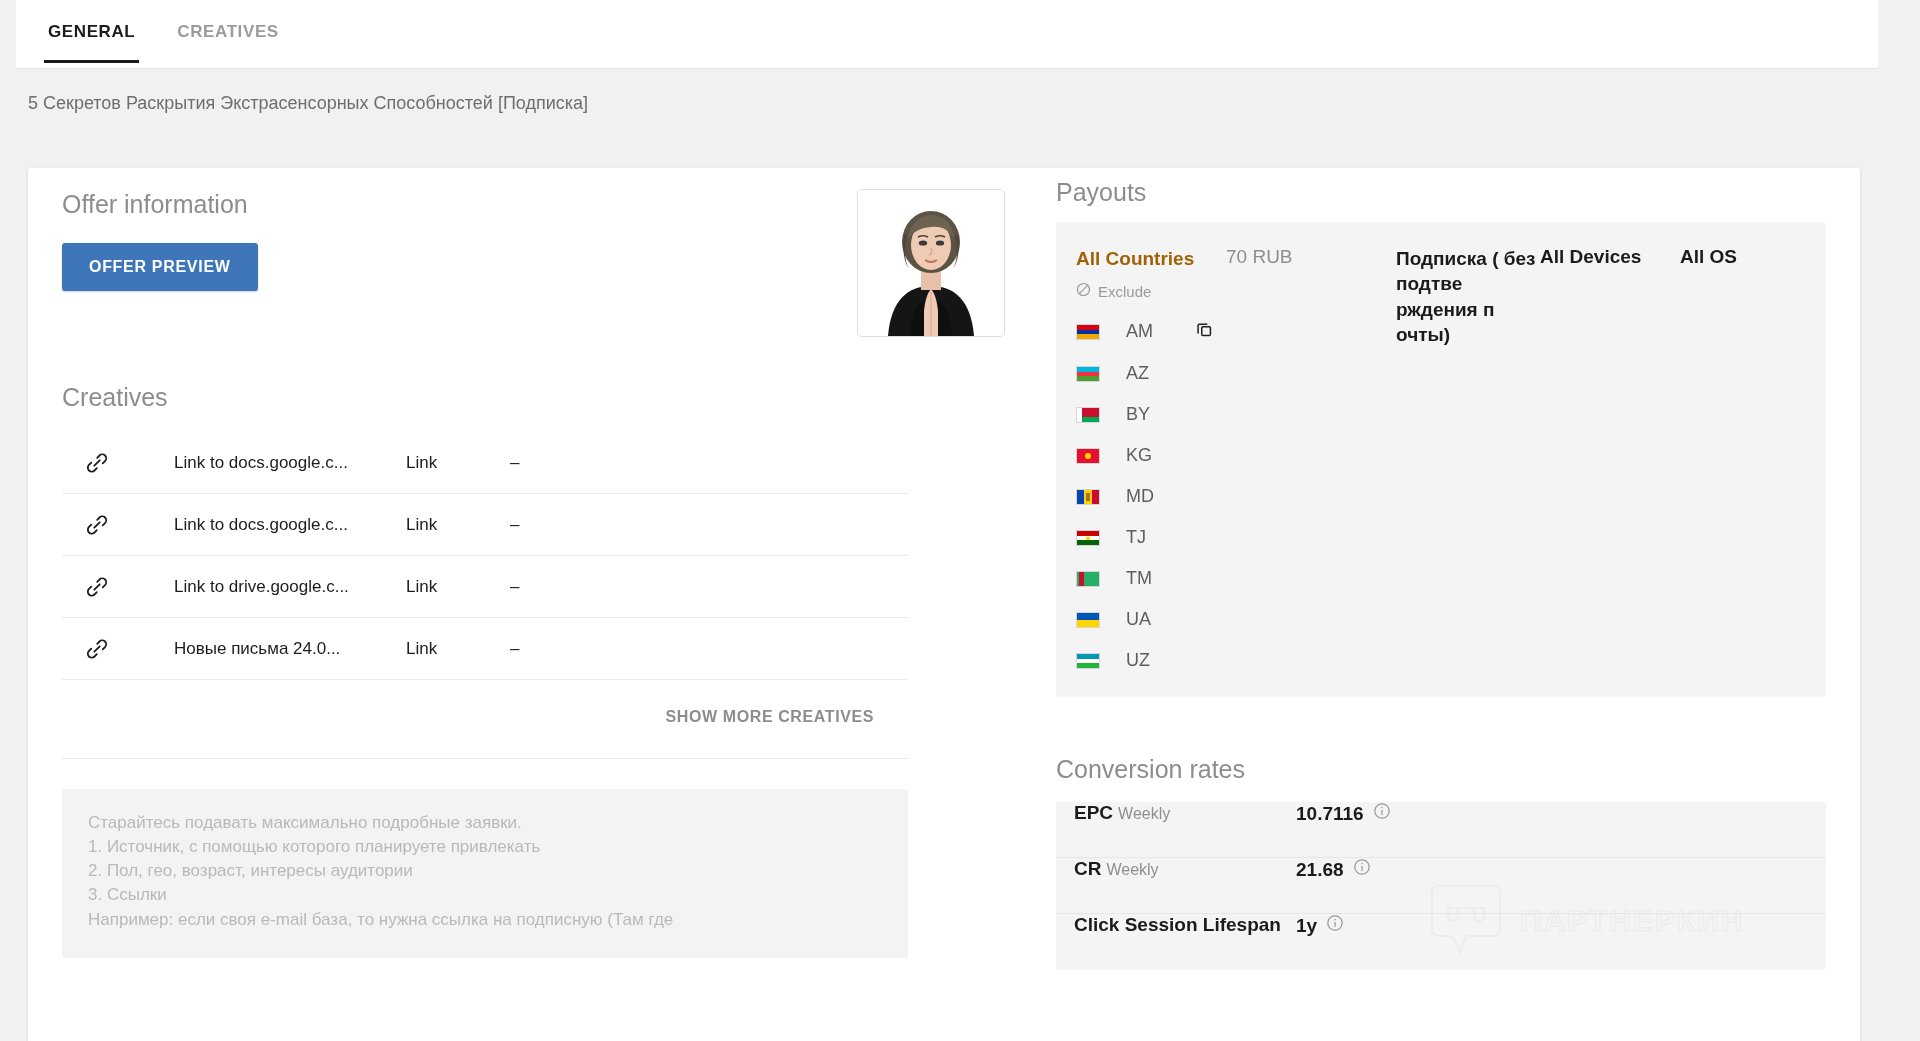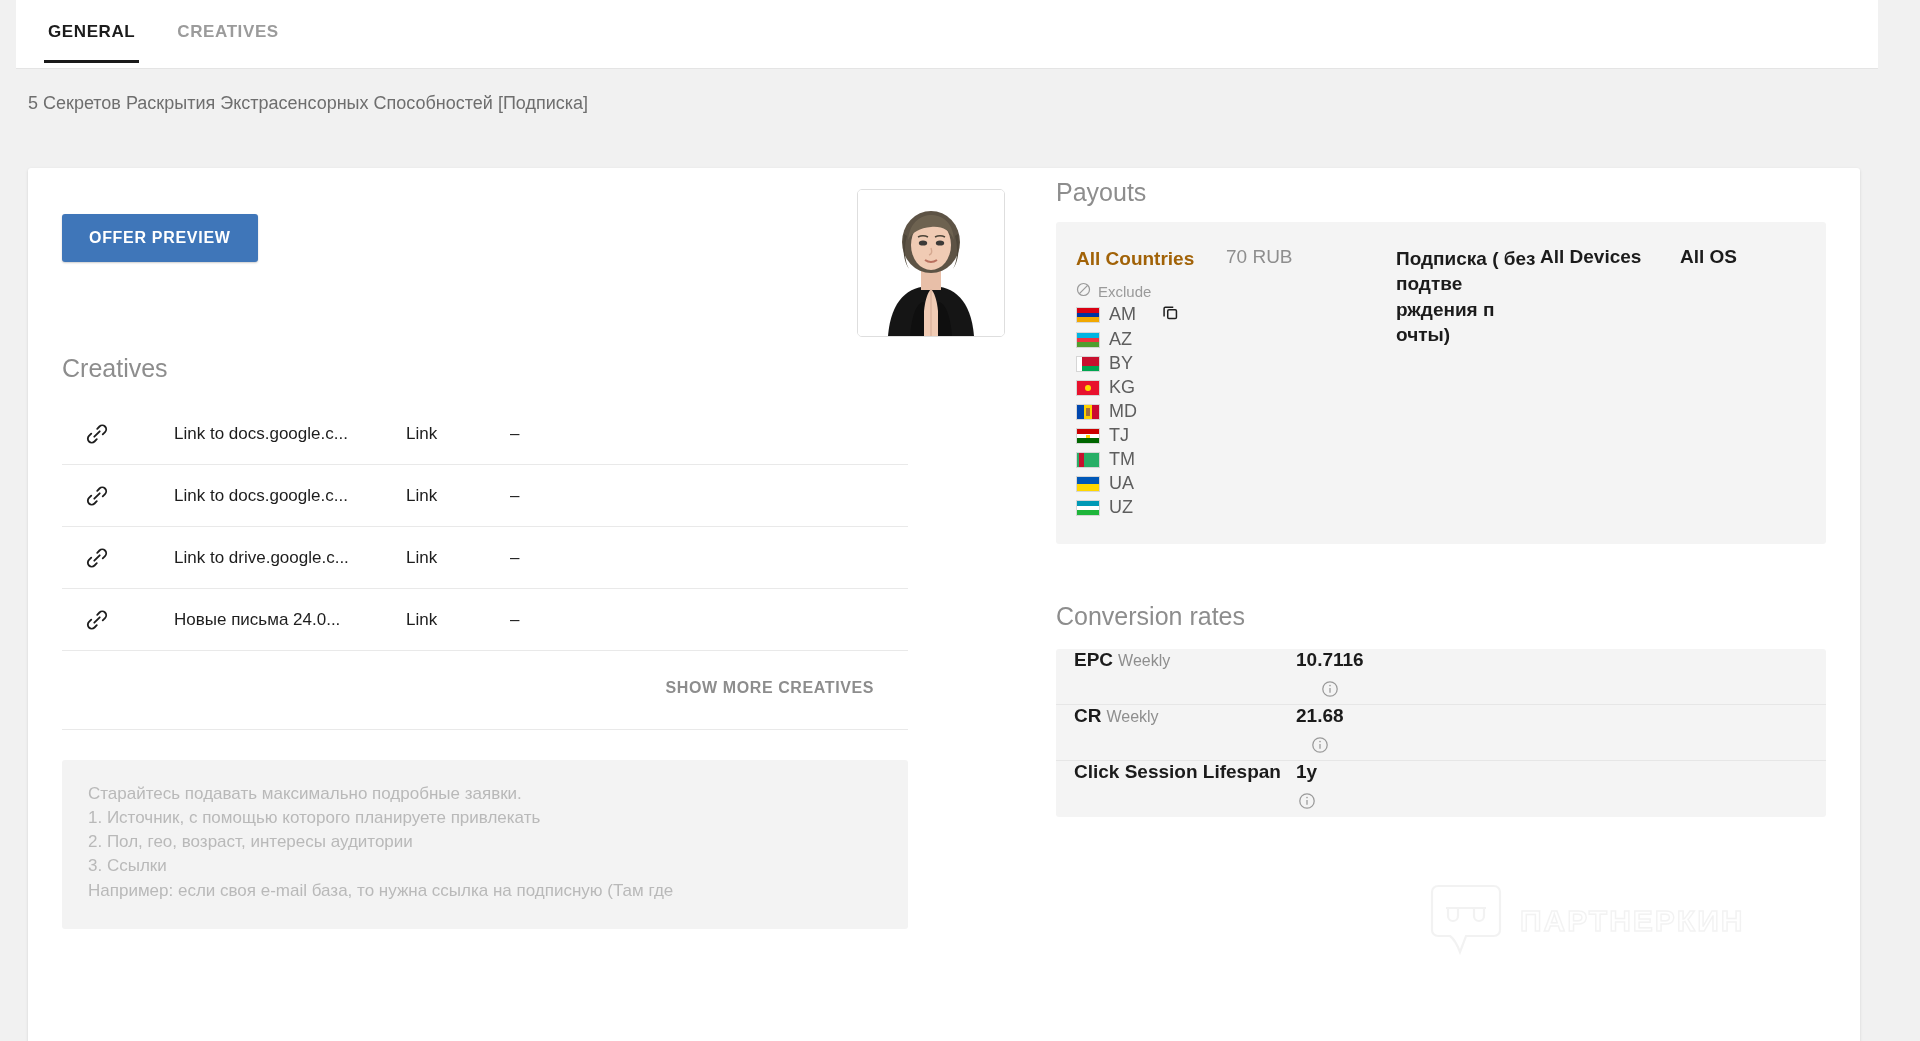"Offer information" div.sec-title { html: none -> <div>Offer information</div> }
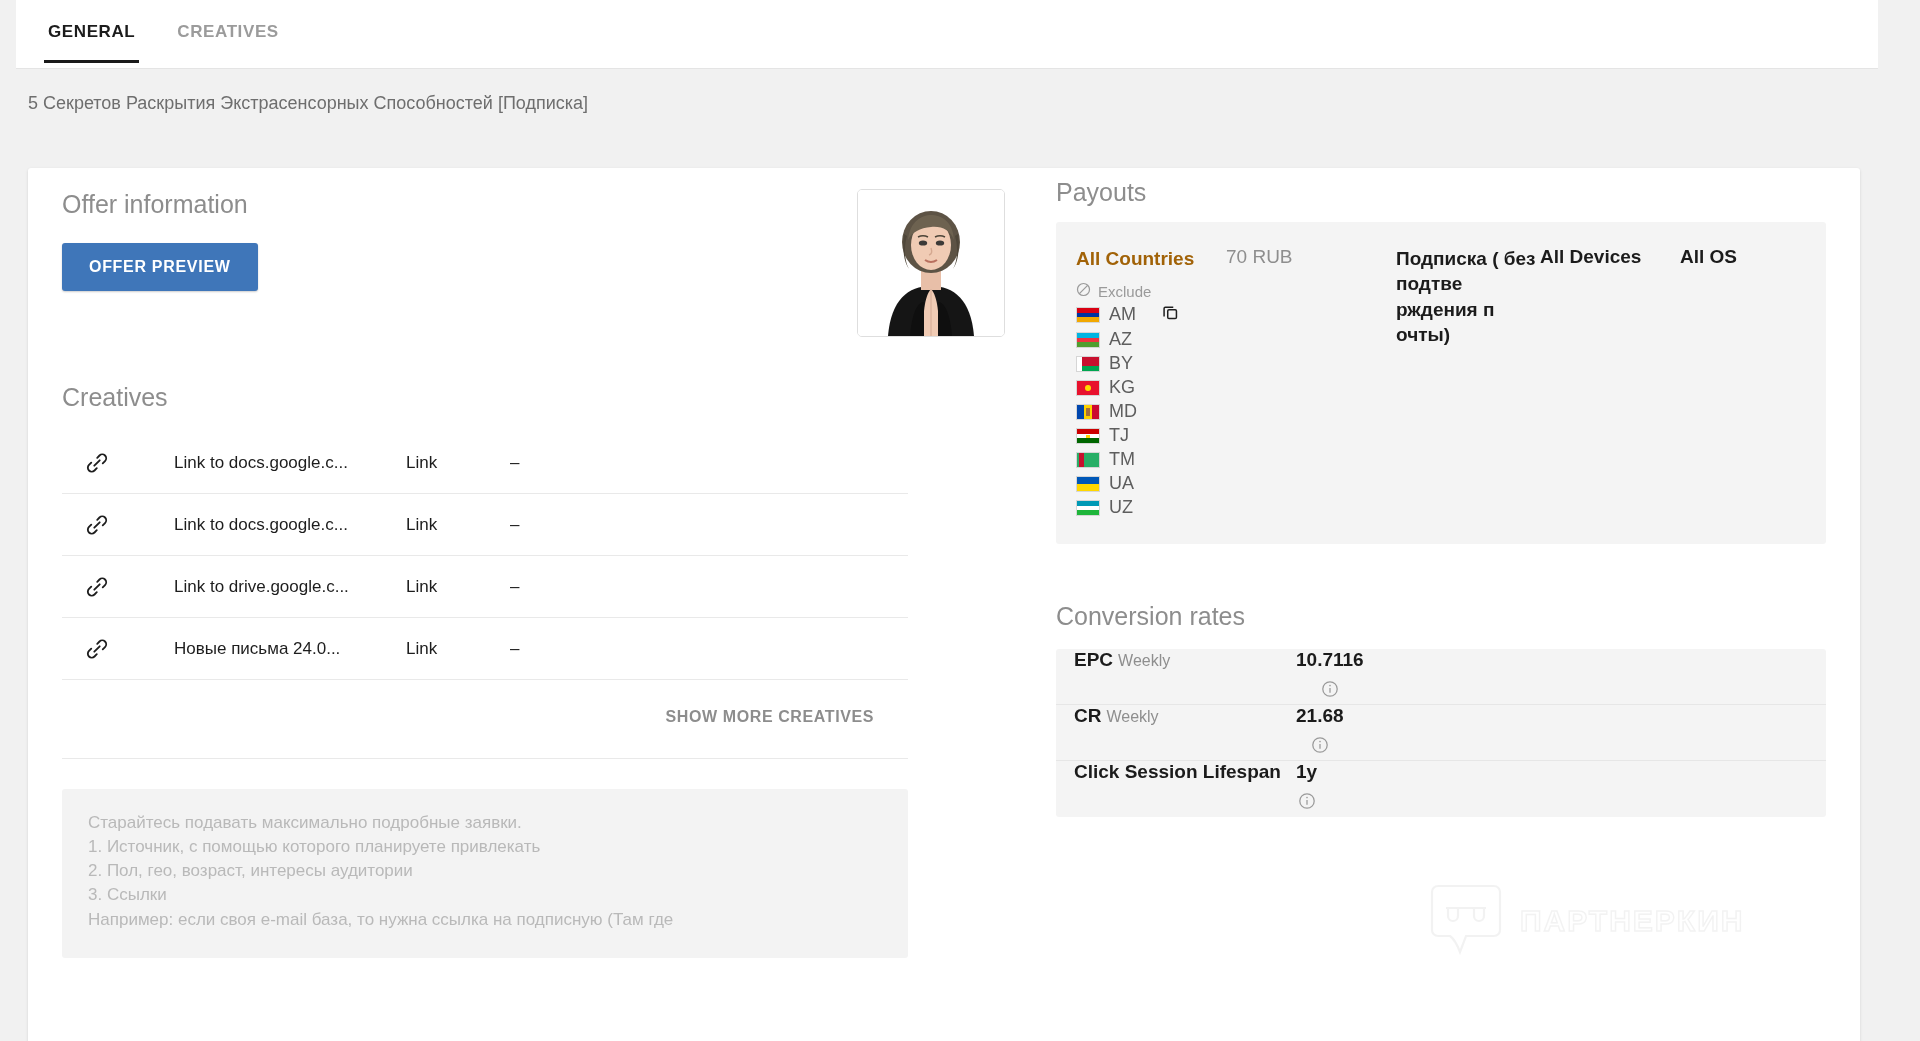"AM" .flag-row { gap: 9px -> 26px; margin-top: 3px -> 20px }
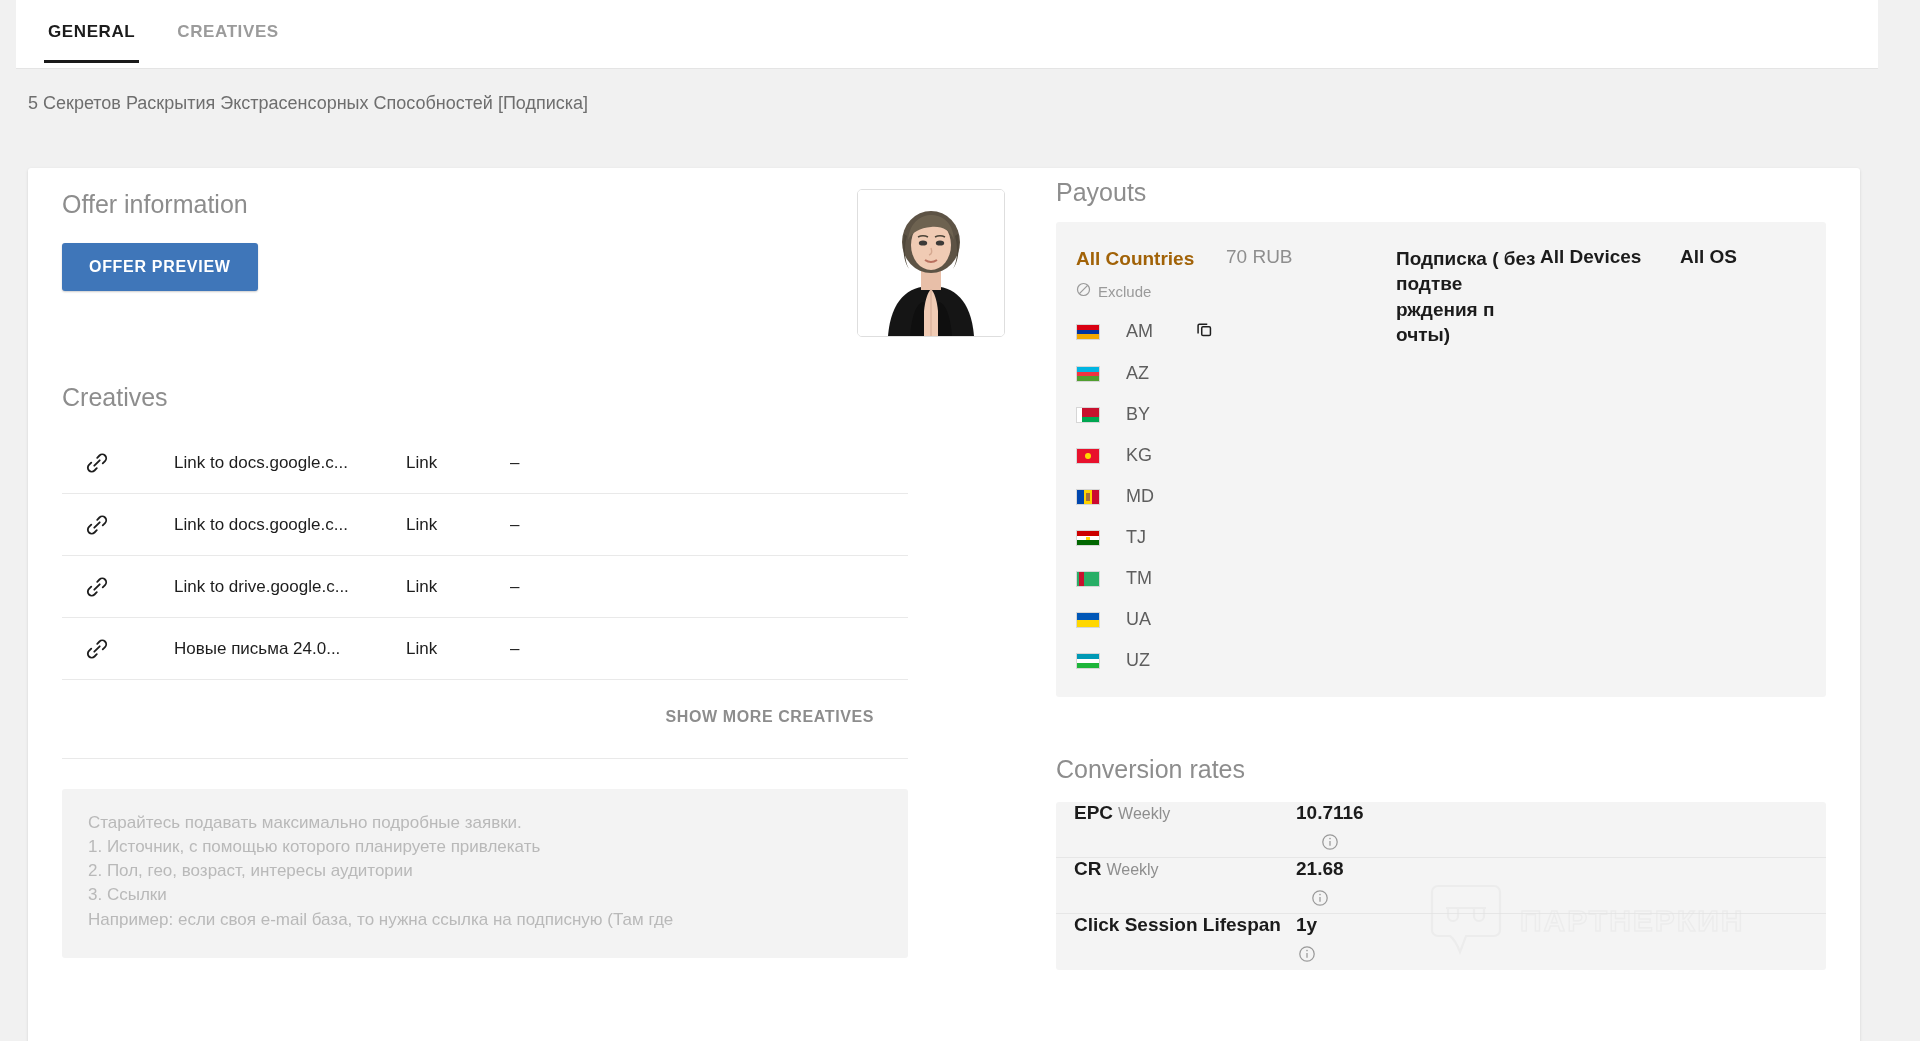"10.7116" .cr-val { flex-direction: column -> none }
